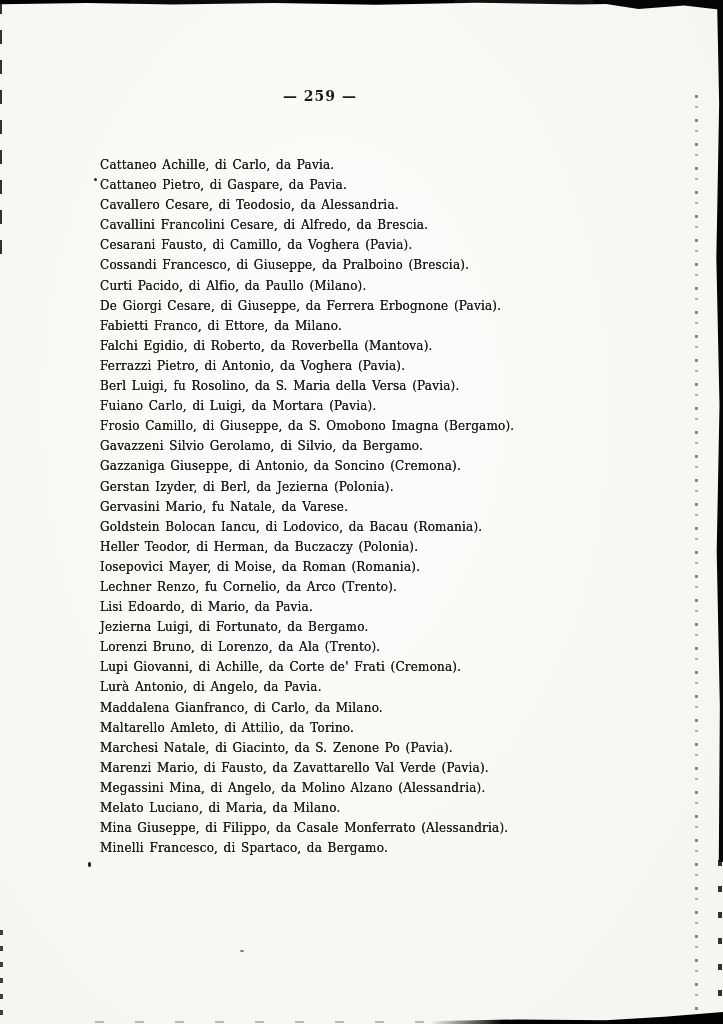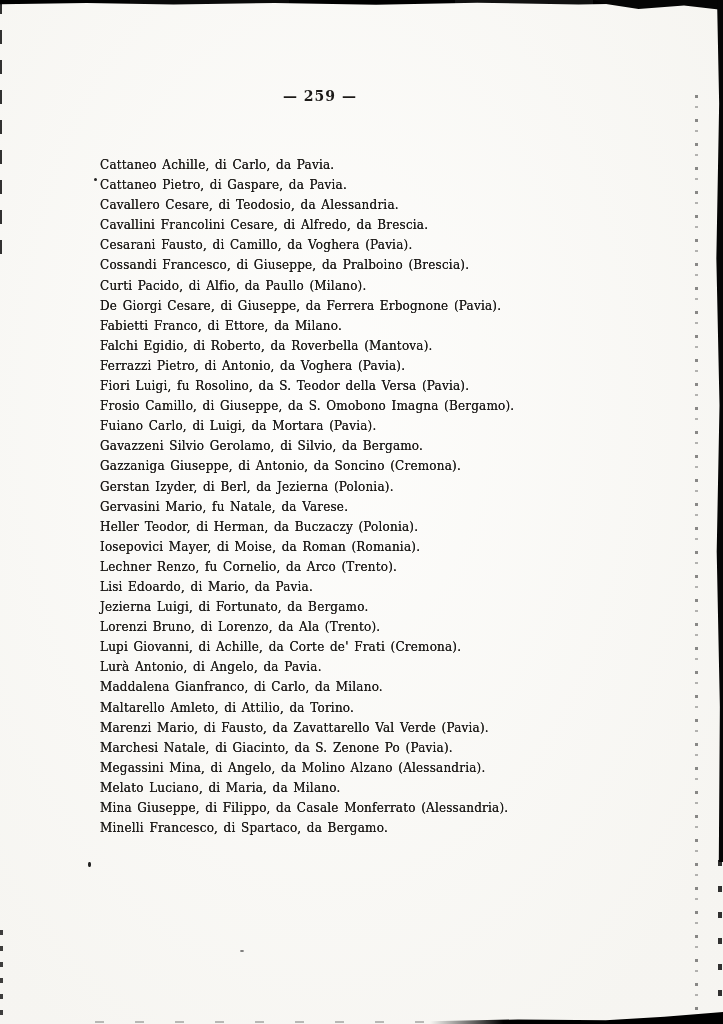"Fiori Luigi, fu Rosolino, da" div.entry { text: Fiori Luigi, fu Rosolino, da S. Teodor -> Berl Luigi, fu Rosolino, da S. Maria }
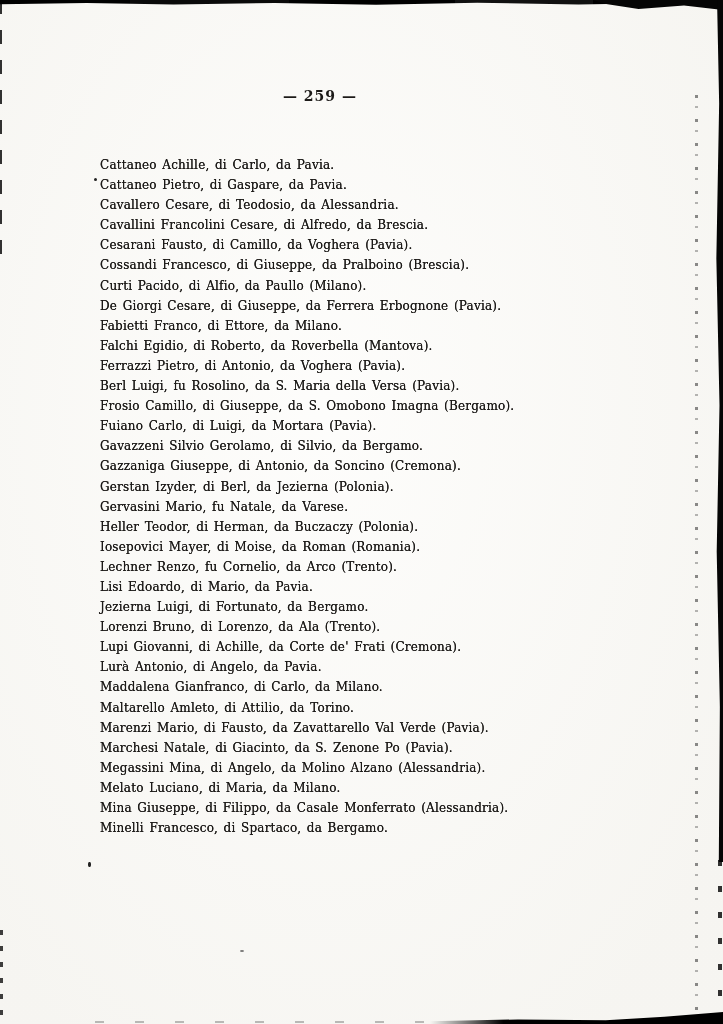"Frosio Camillo, di Giuseppe, da" div.entry { order: before "Fuiano Carlo, di Luigi, da" -> after "Fuiano Carlo, di Luigi, da" }
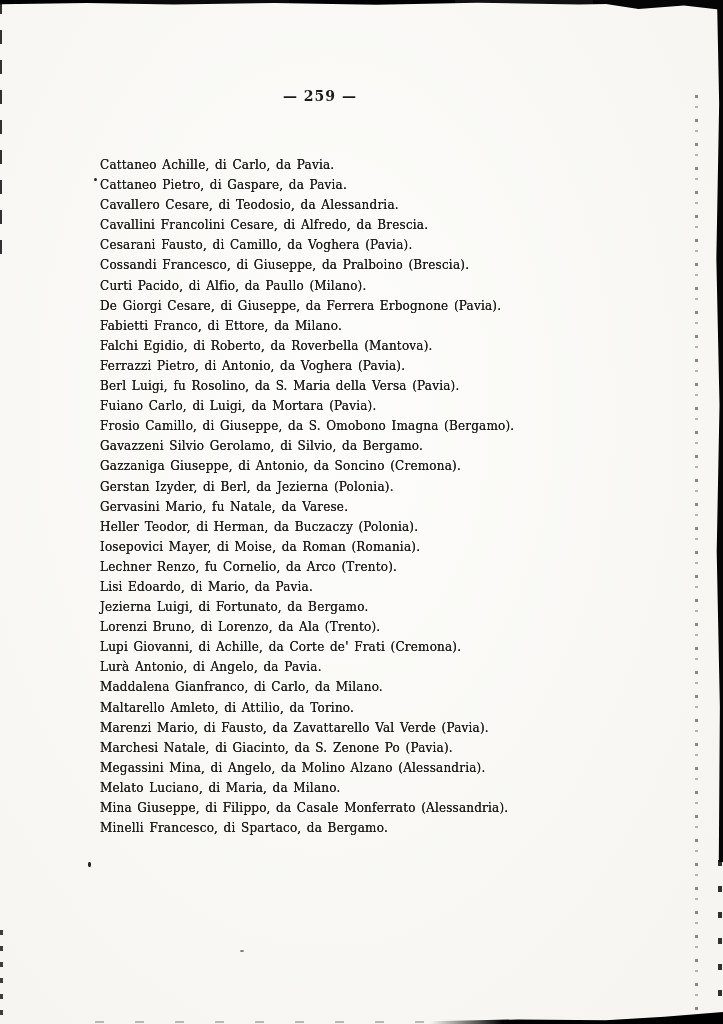"Goldstein Bolocan Iancu, di Lodovico," div.entry { html: none -> <div>Goldstein Bolocan Iancu, di Lodovico, da Bacau (Romania).</div> }
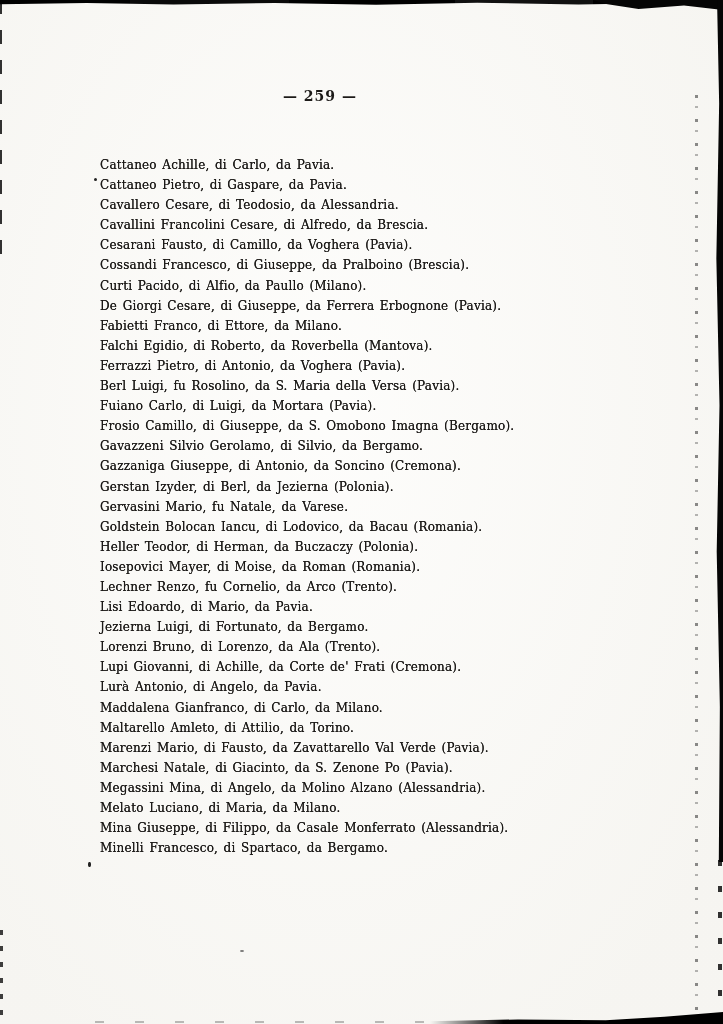"Marenzi Mario, di Fausto, da" div.entry { order: before "Marchesi Natale, di Giacinto, da" -> after "Marchesi Natale, di Giacinto, da" }
